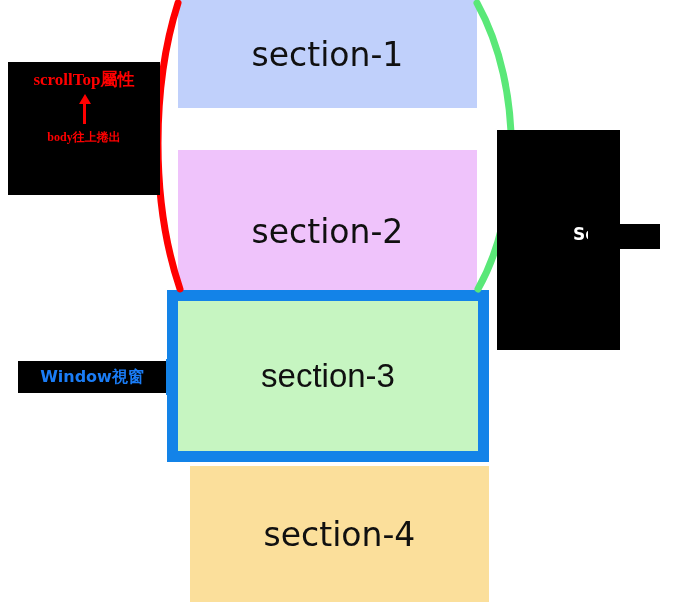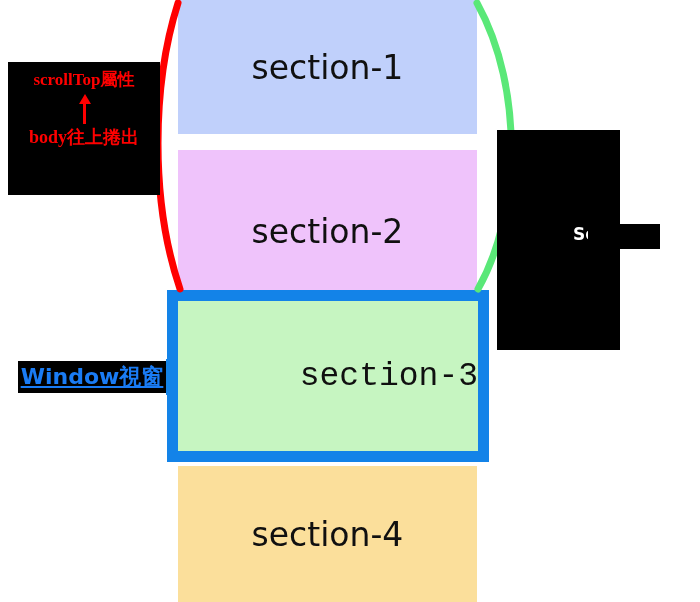"section-1" #section-1 { height: 134px -> 108px }
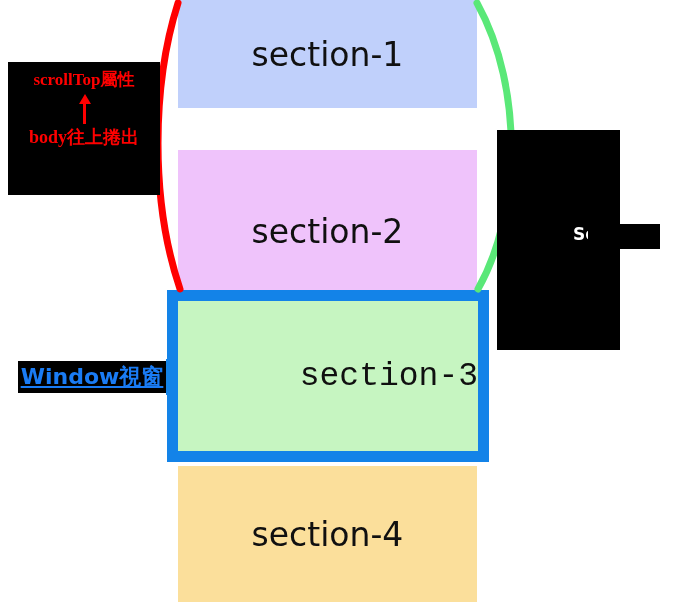"body往上捲出" #scrolltop-note .line-b1, #scrolltop-note .line-b2 { font-size: 18px -> 12px }
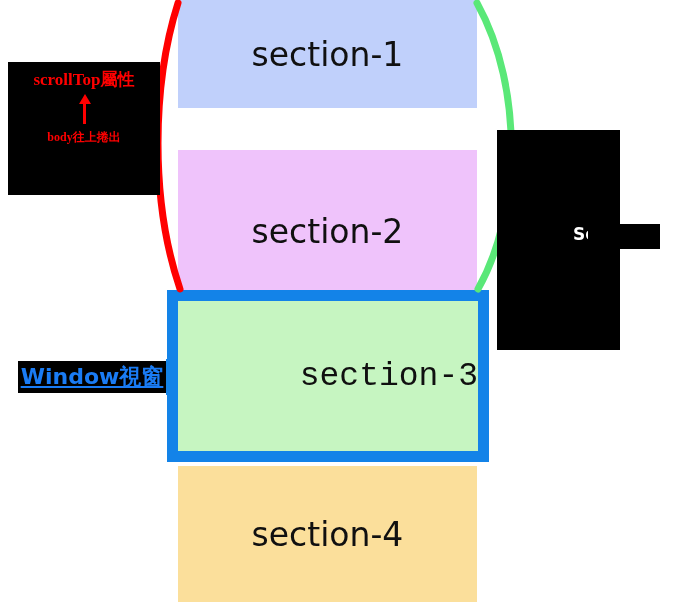"Window視窗" #window-note-label { font-size: 22px -> 16px; text-decoration: underline -> none }
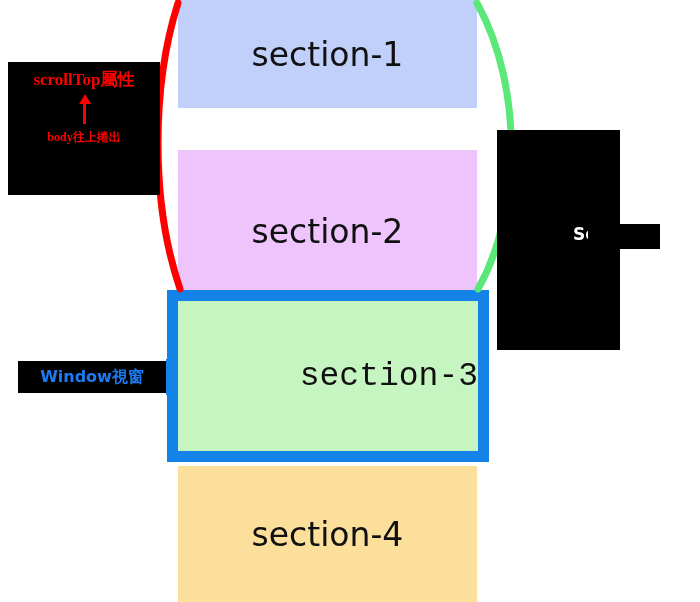"section-3" #section-3 { font-family: Liberation Mono, monospace -> Liberation Sans, sans-serif; justify-content: flex-end -> center }
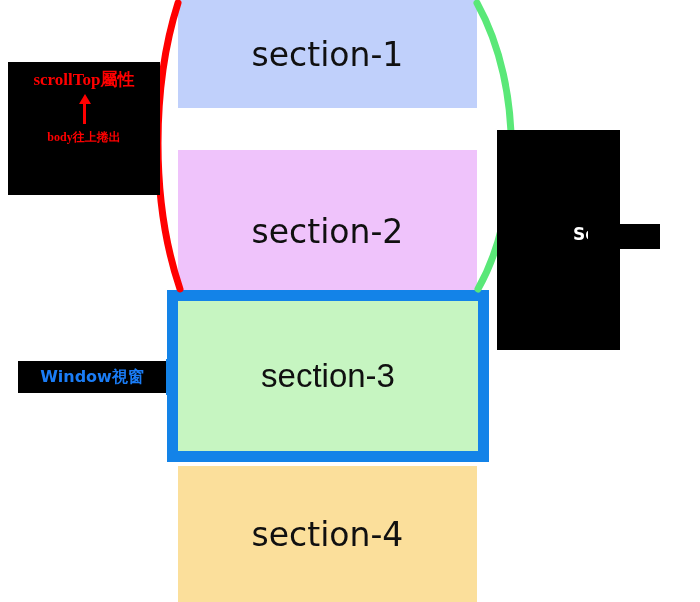"section-4" #section-4 { margin-left: none -> 12px }
